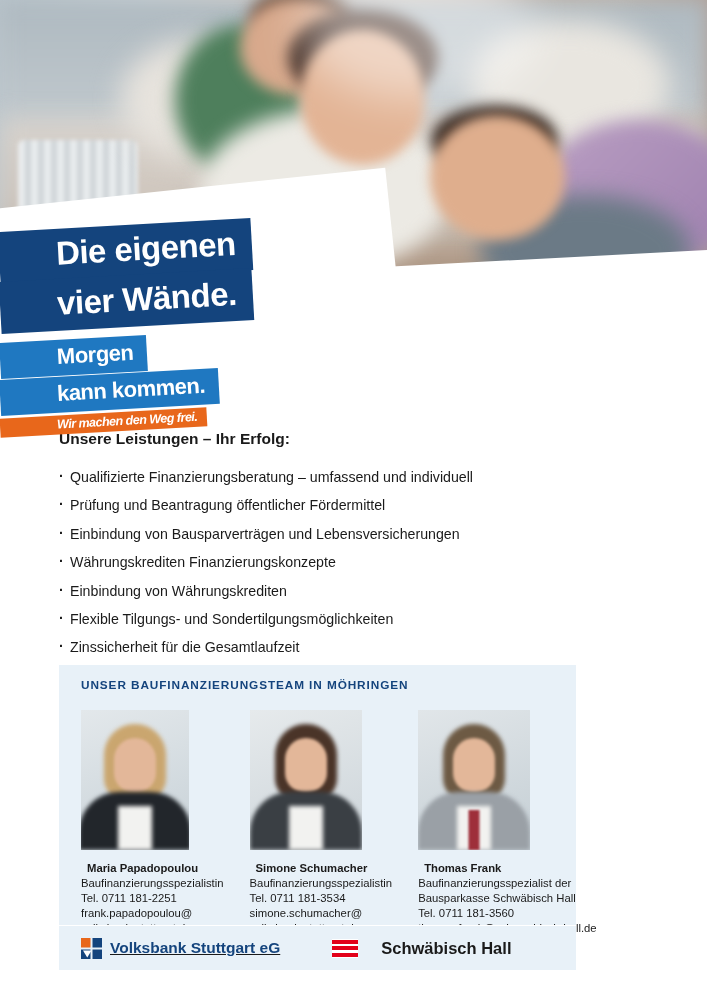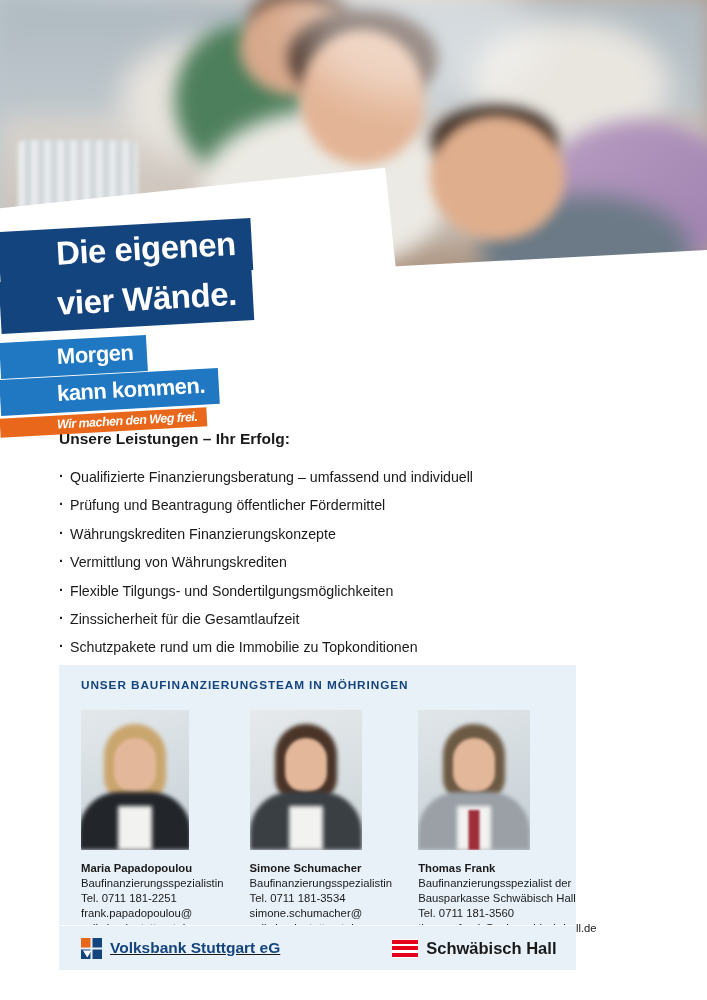"Einbindung von Bausparverträgen und" li { html: none -> <li>Einbindung von Bausparverträgen und Lebensversicherungen</li> }
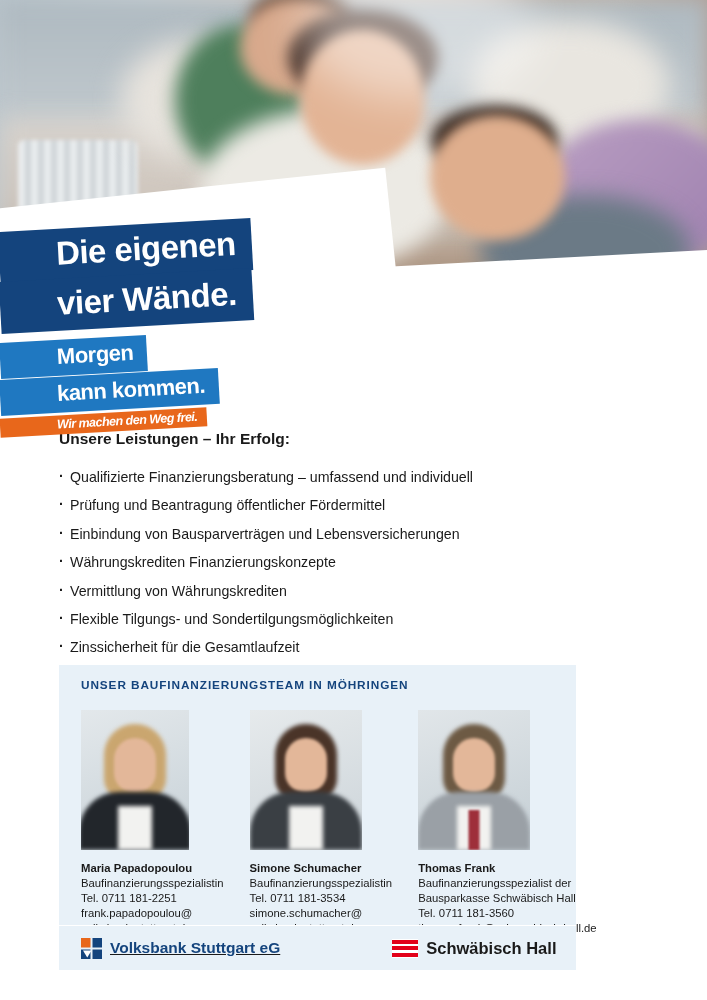"Vermittlung von Währungskrediten" li { text: Vermittlung -> Einbindung }
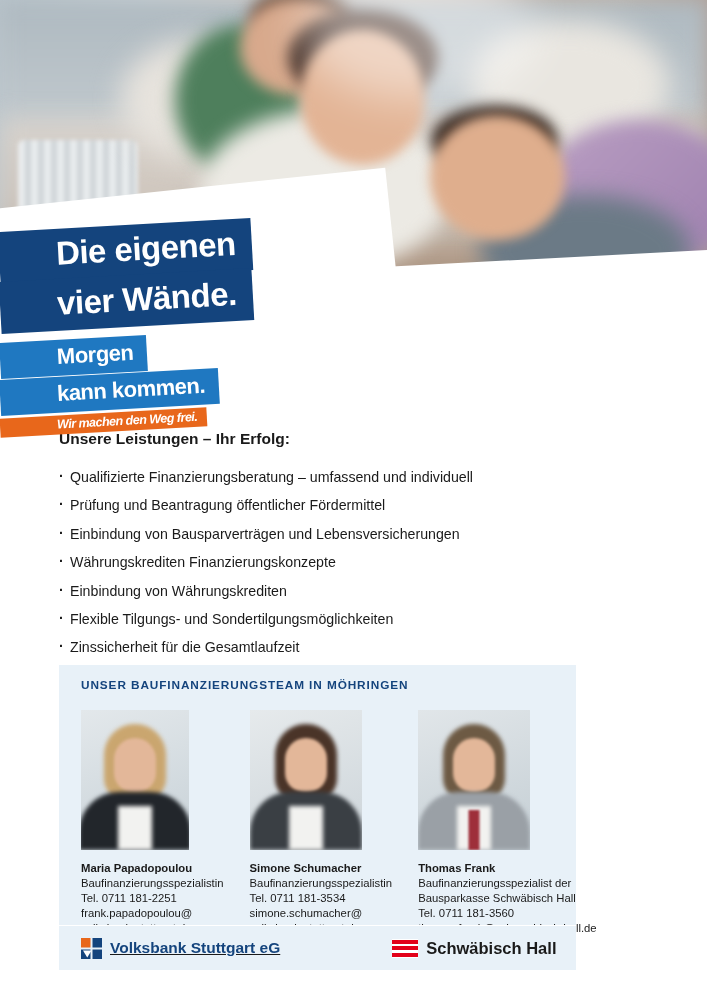"Maria Papadopoulou" .member-name { margin: 12px 0 2px 0 -> 12px 0 2px 6px }
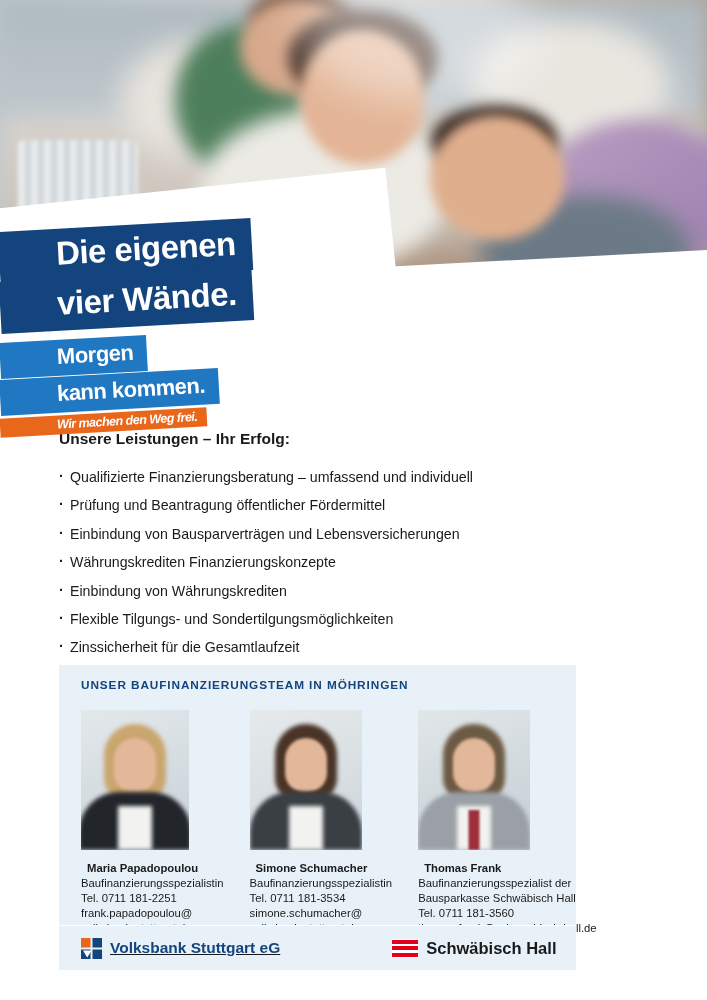"Schwäbisch Hall" .logo-sh { gap: 8px -> 23px; margin-left: 112px -> 52px }
